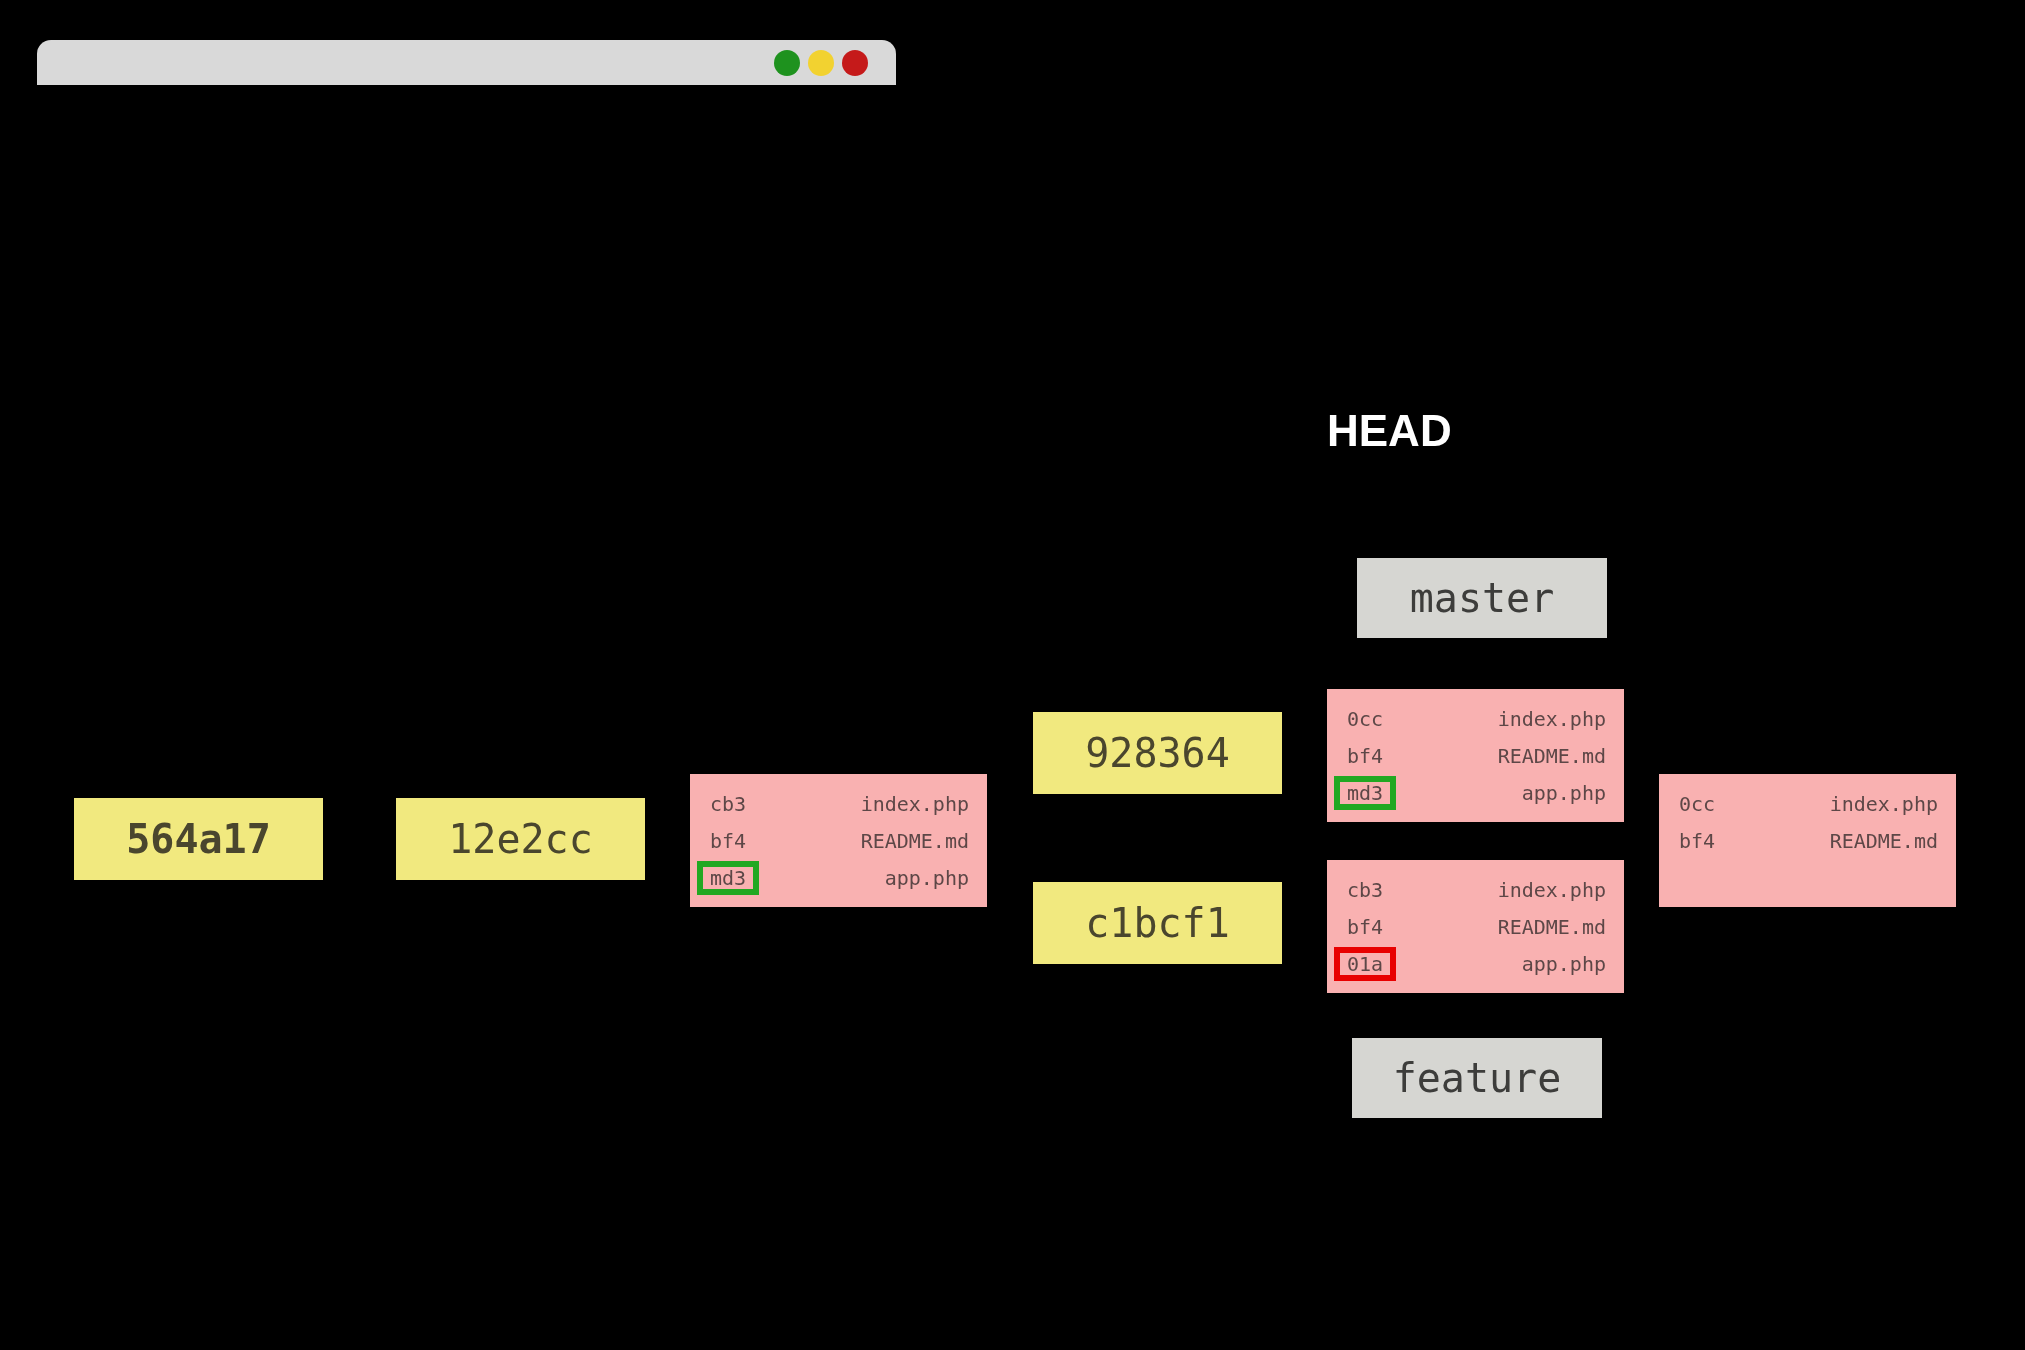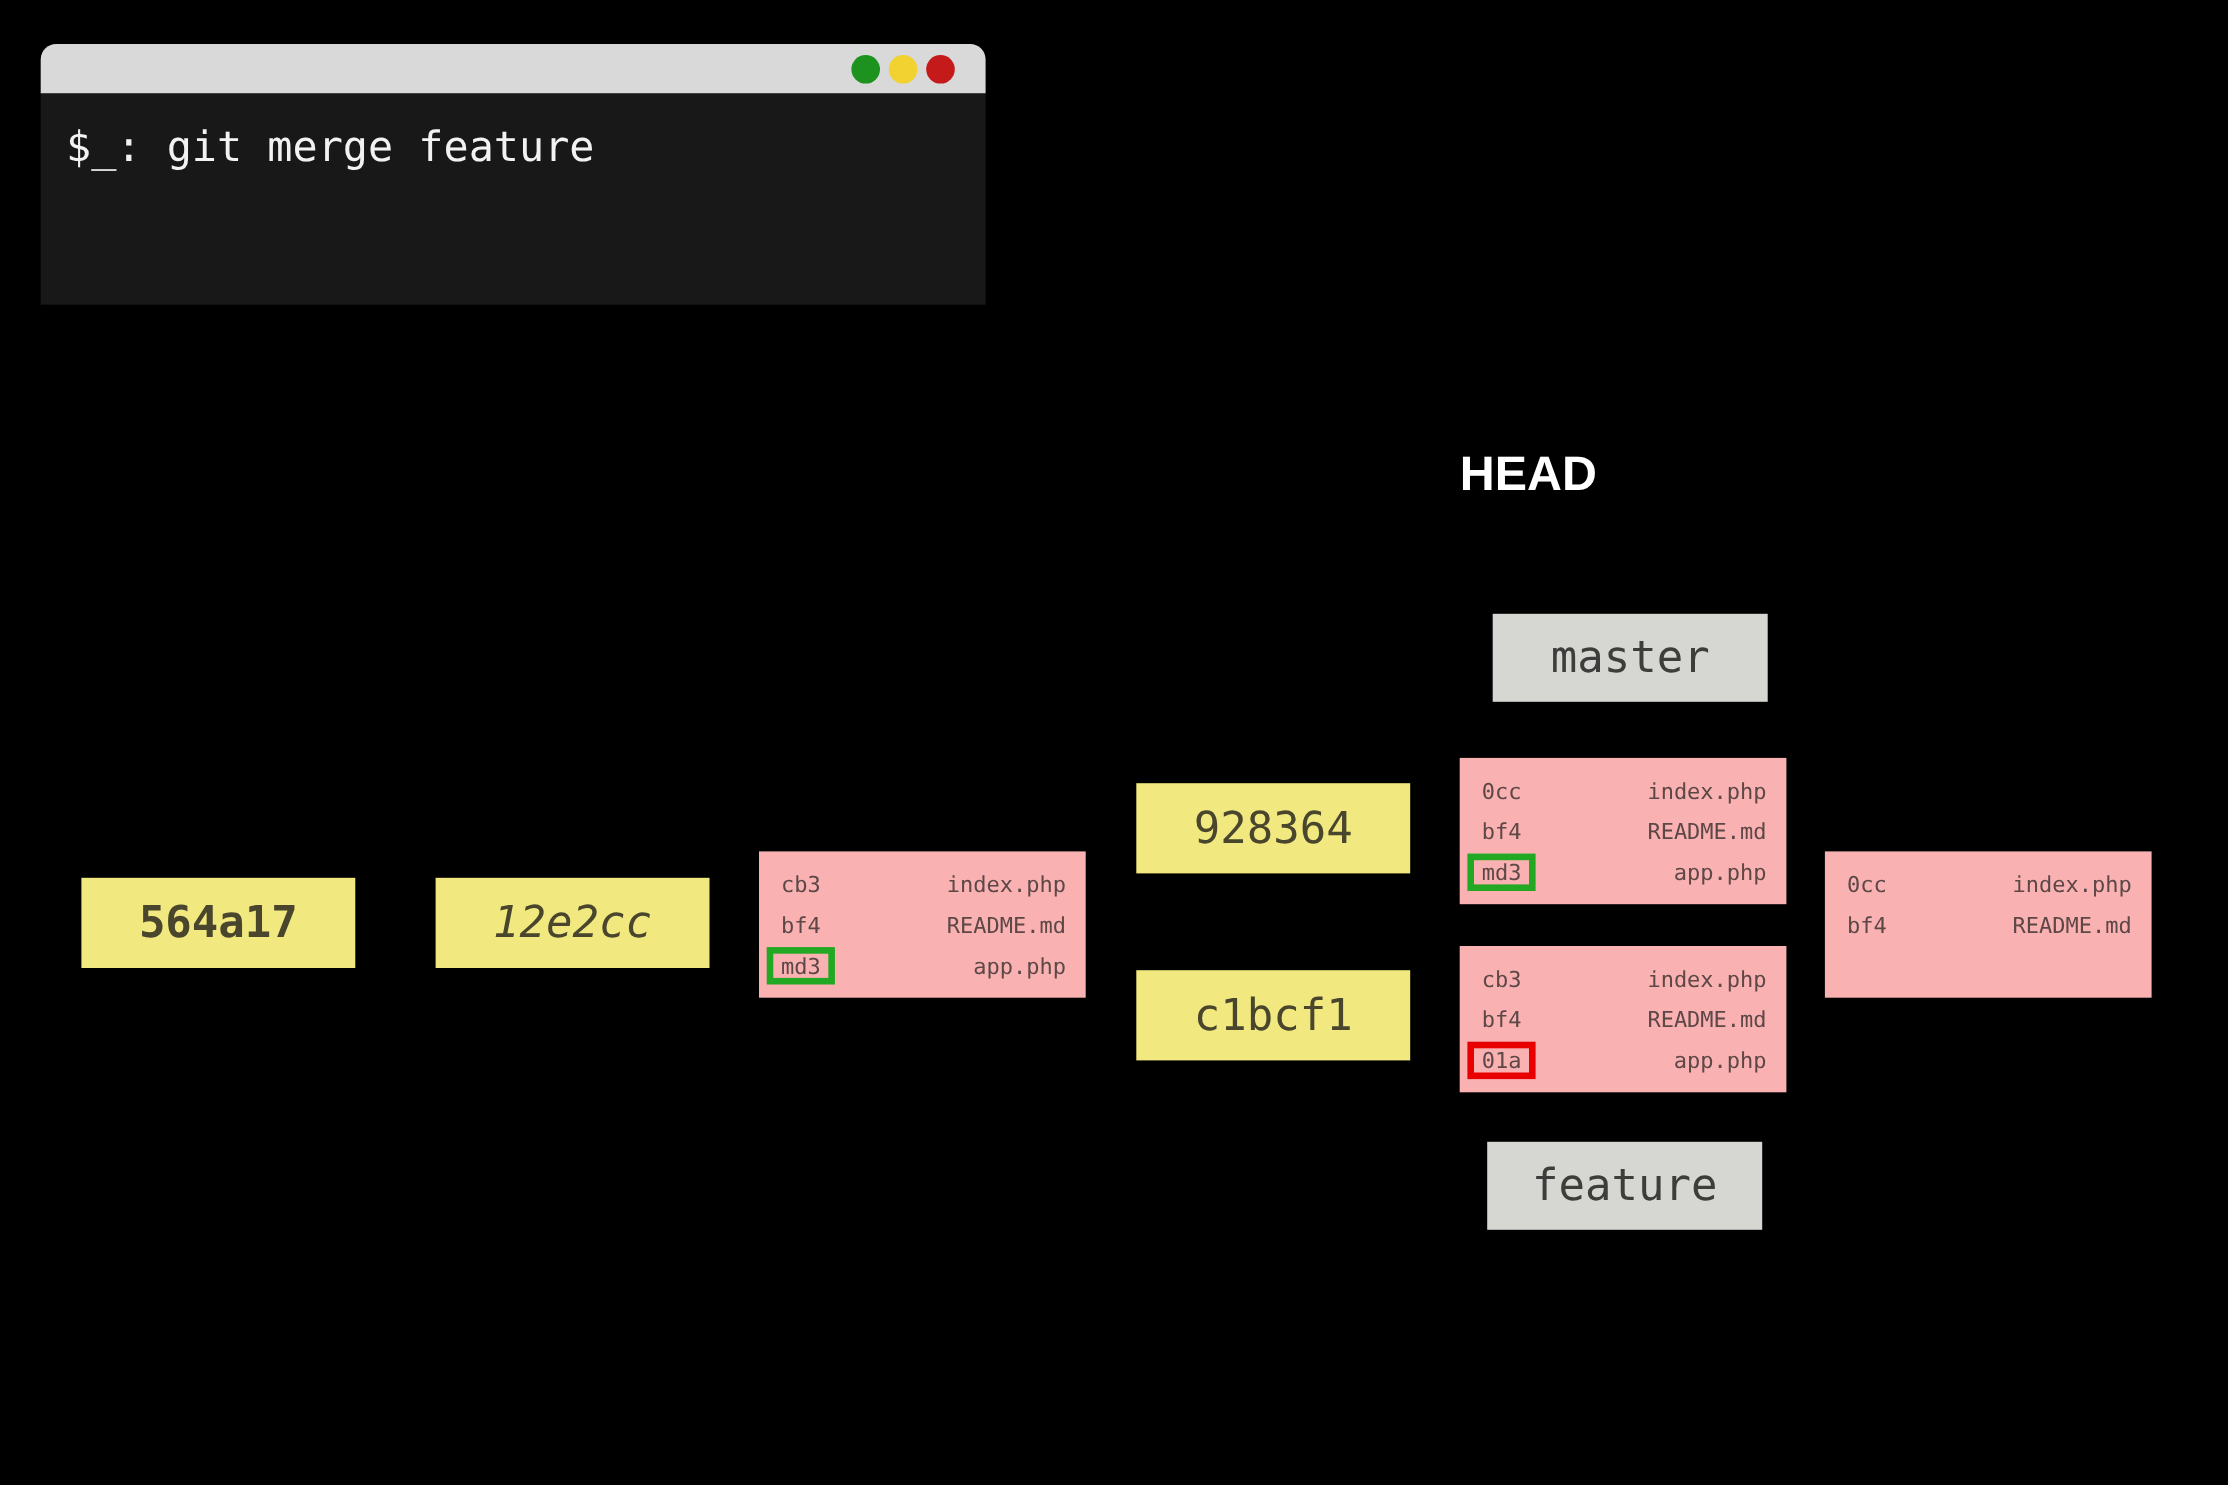"$_: git merge feature" div.term-body { html: <div> <div>$_: git merge feature</div> </div> -> none }
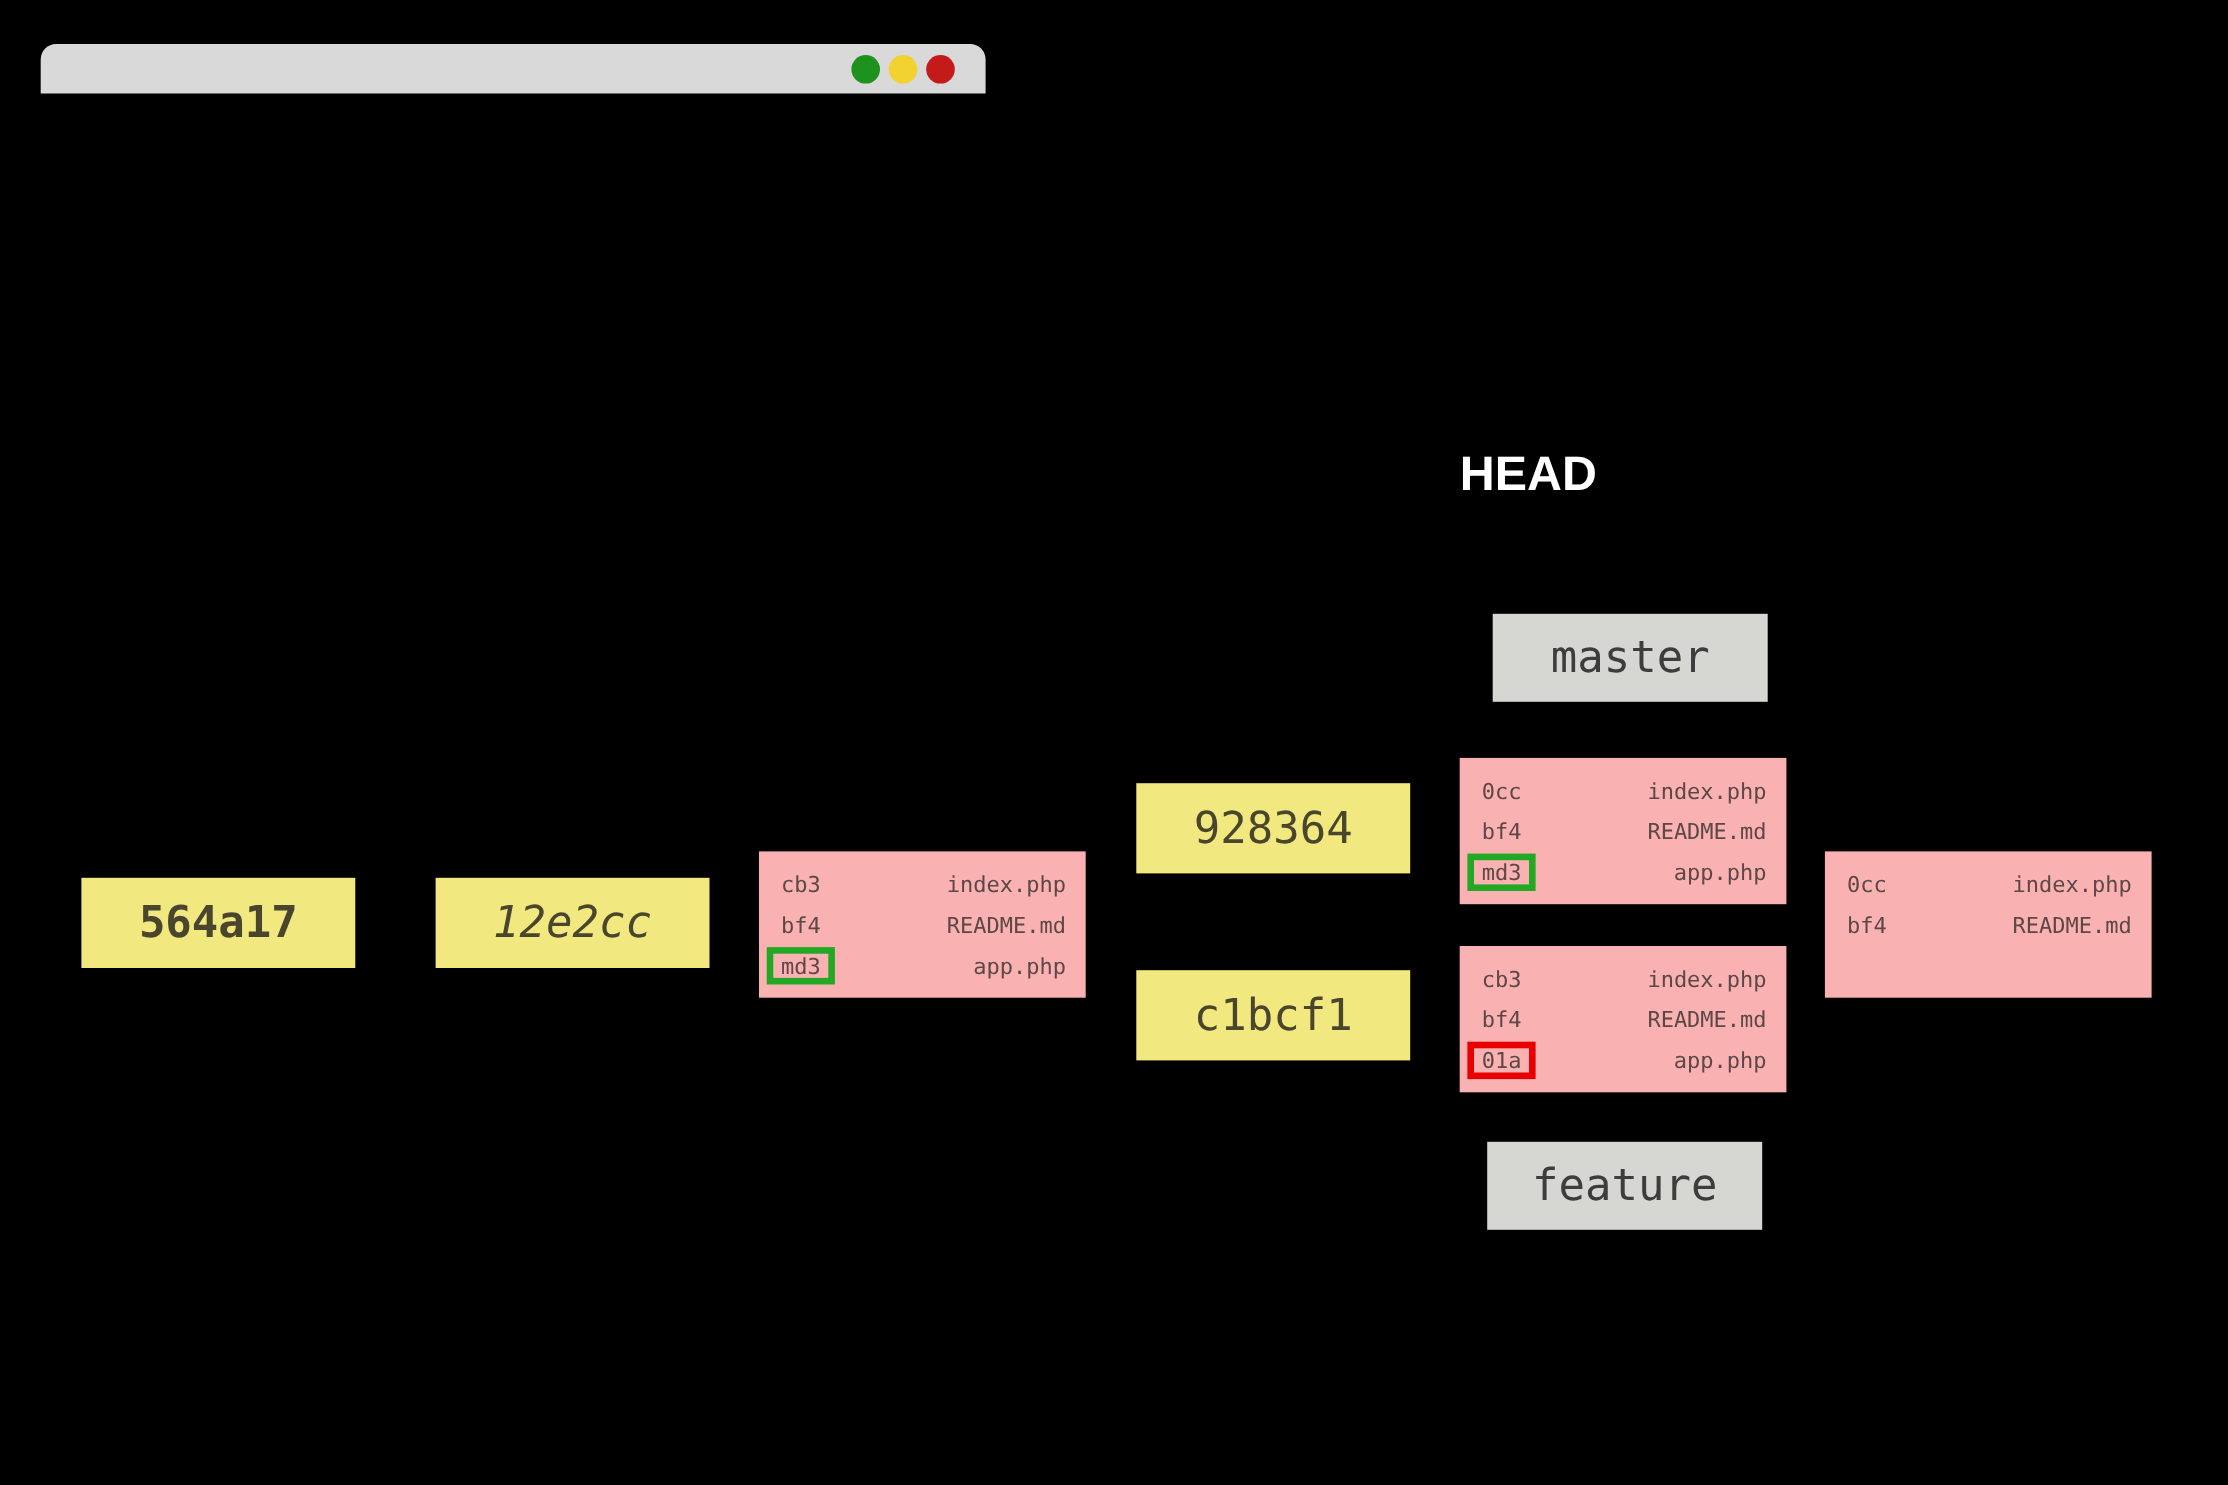"12e2cc" #commit-1 { font-style: italic -> none }
